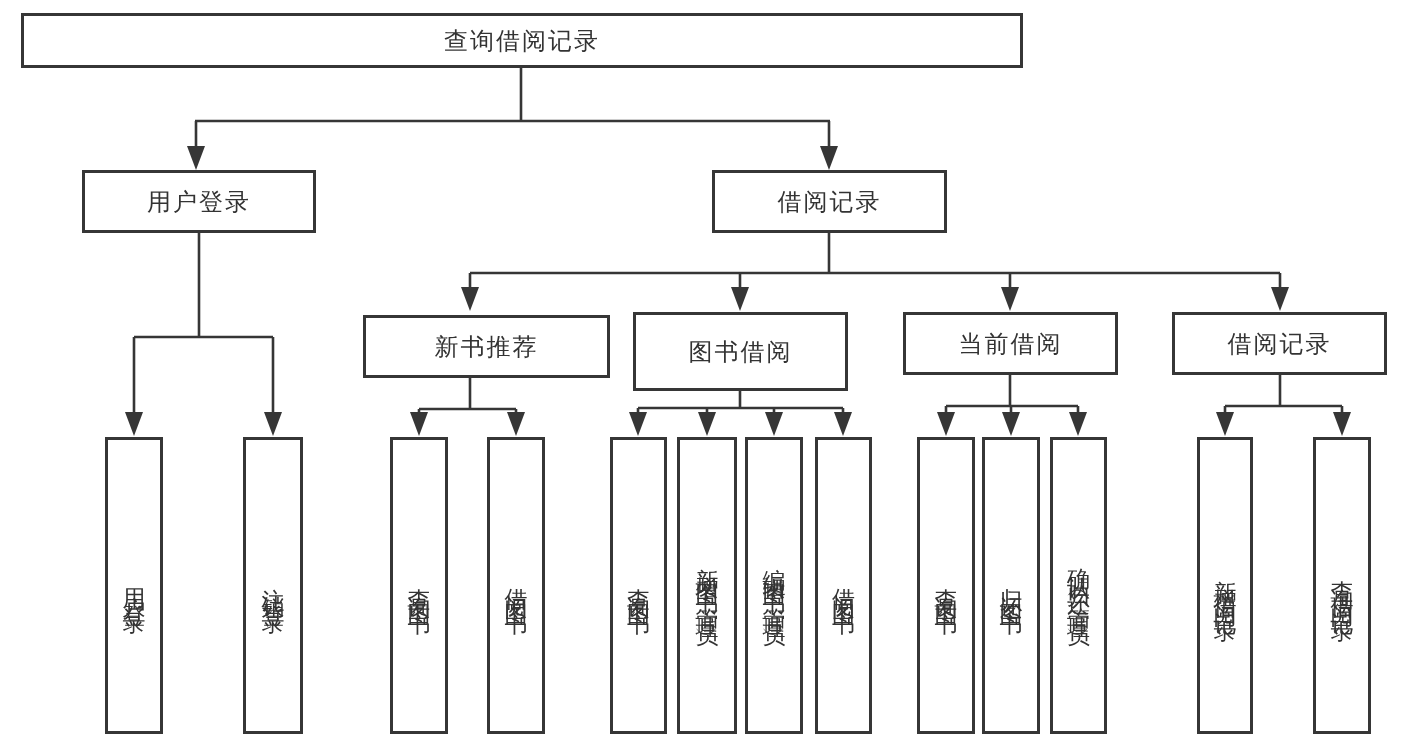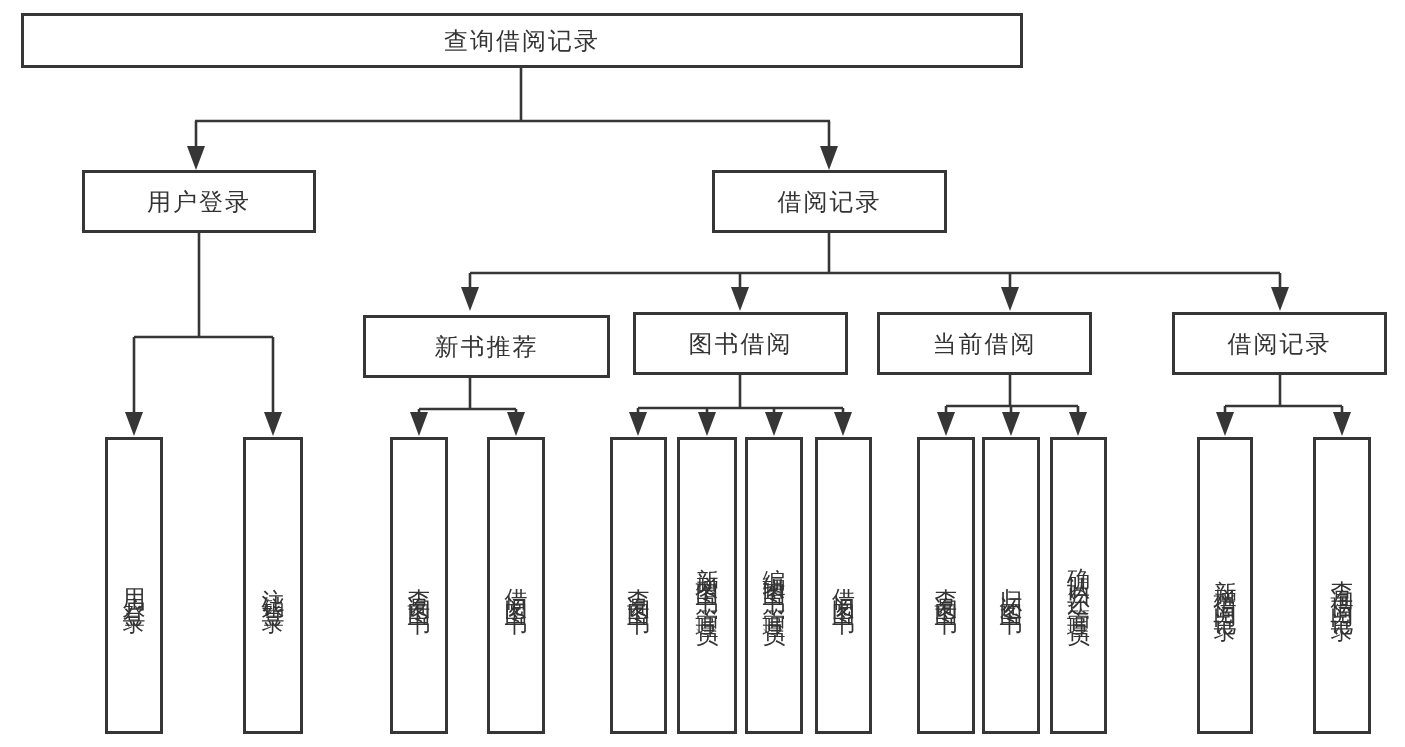"图书借阅" div.node { height: 63px -> 79px }
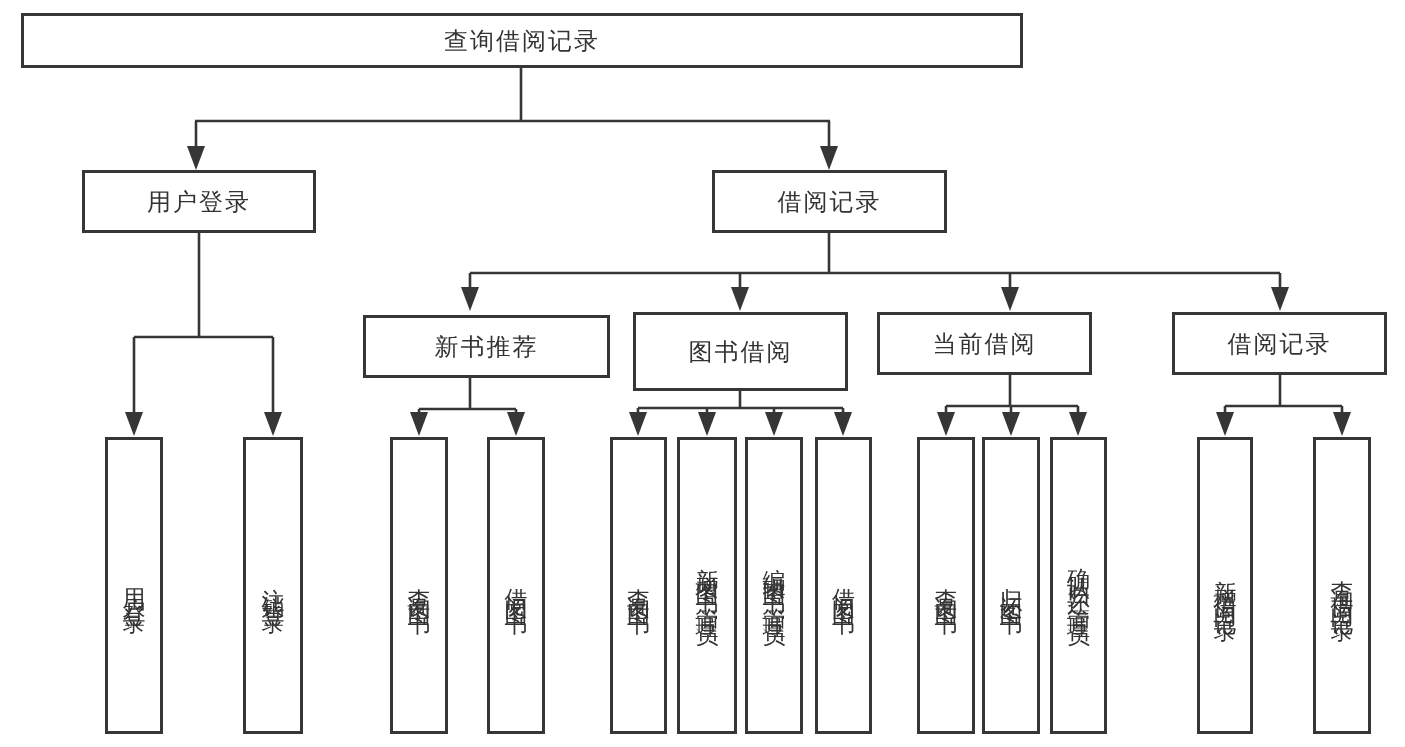"当前借阅" div.node { left: 877px -> 903px }
